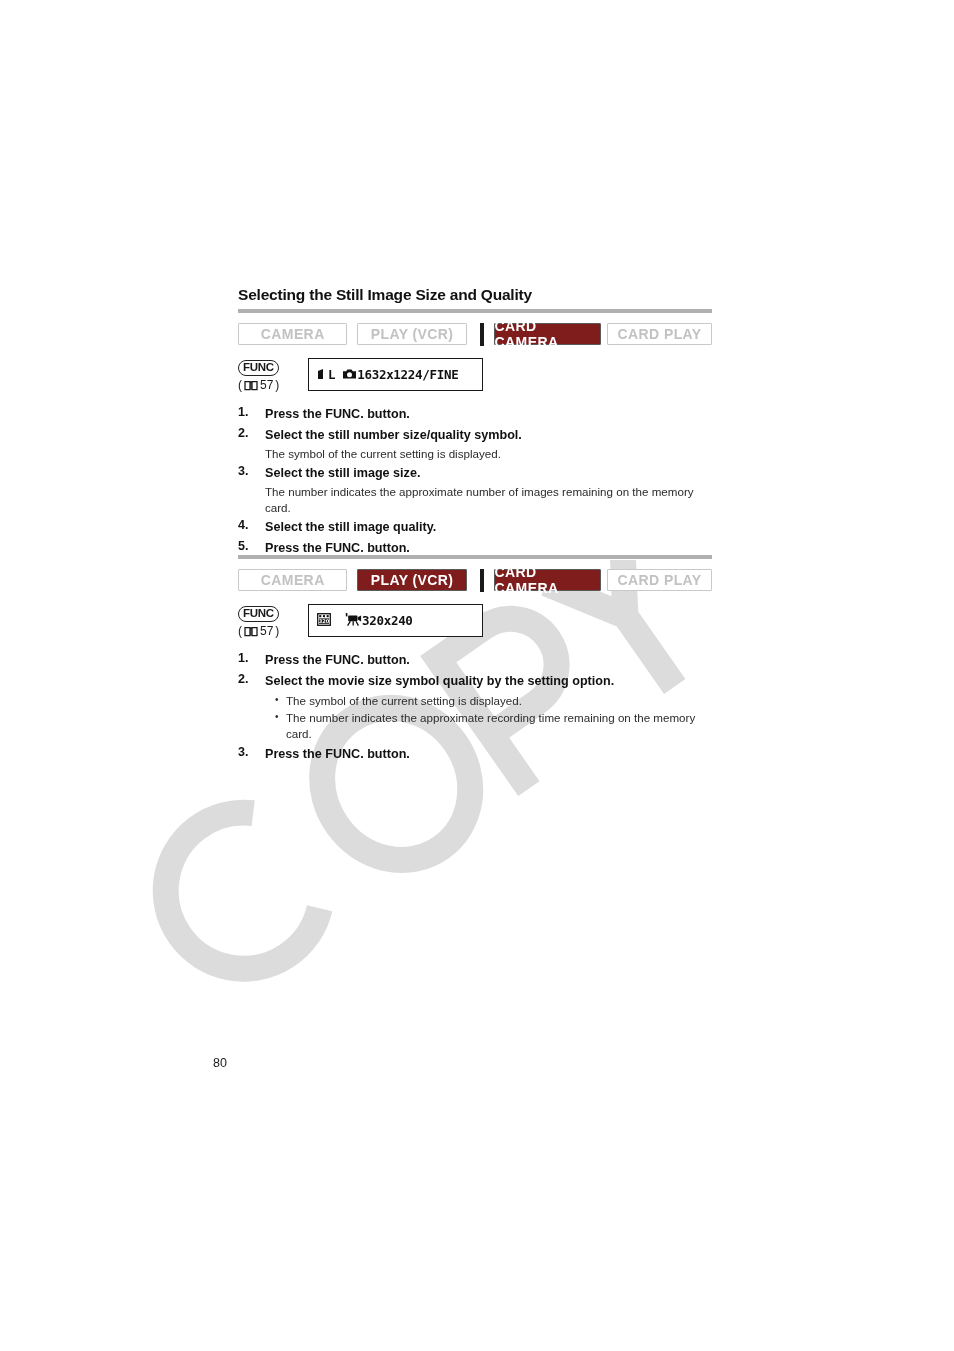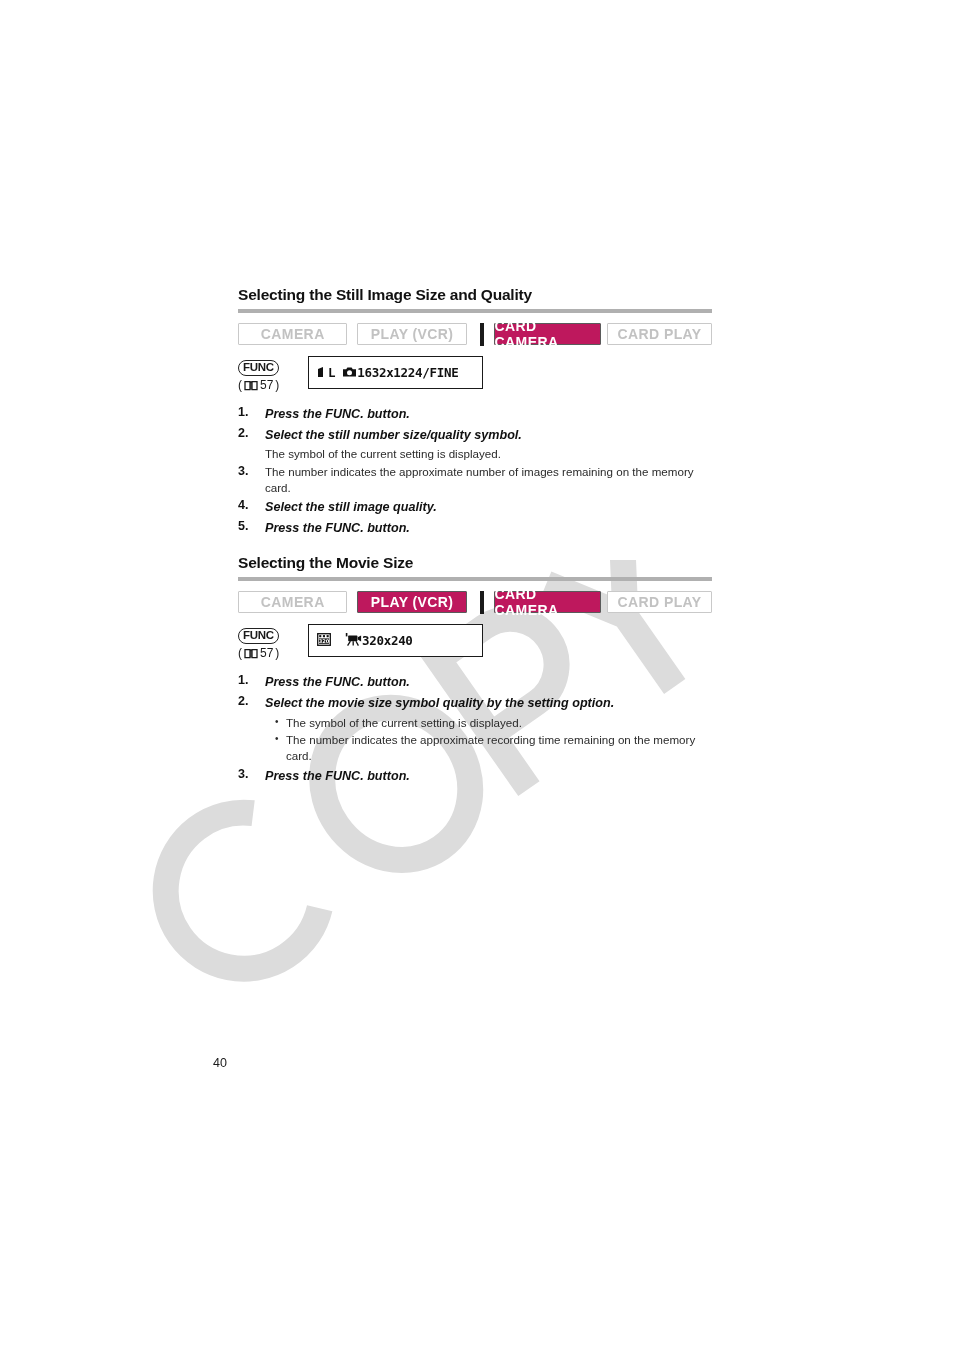"CARD CAMERA" .mode-btn.on { background: #be185d -> #7f1d1d }
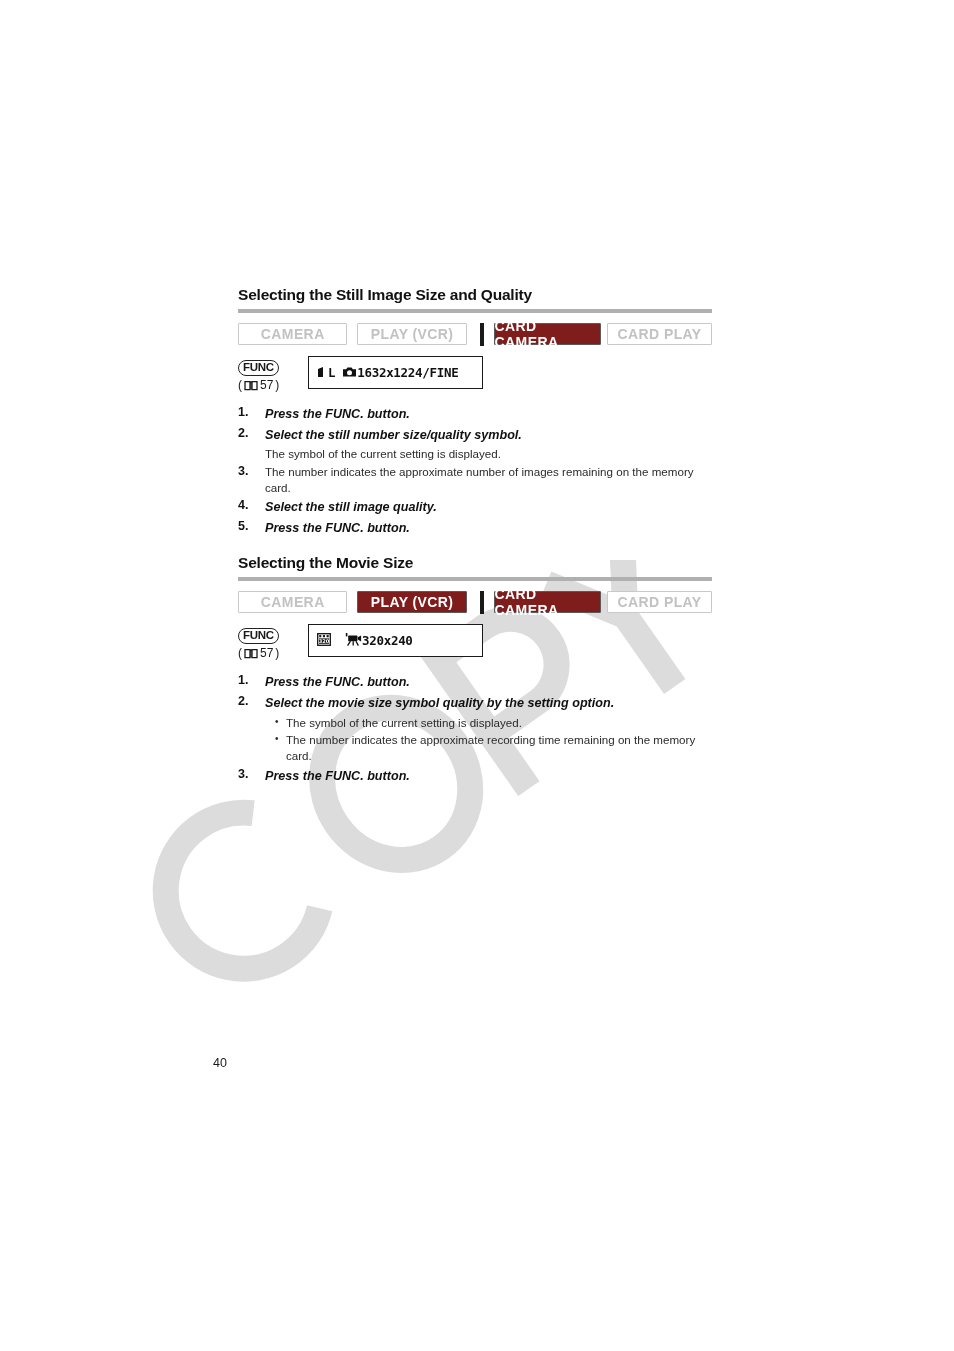"FUNC" .funcrow { align-items: flex-start -> center }
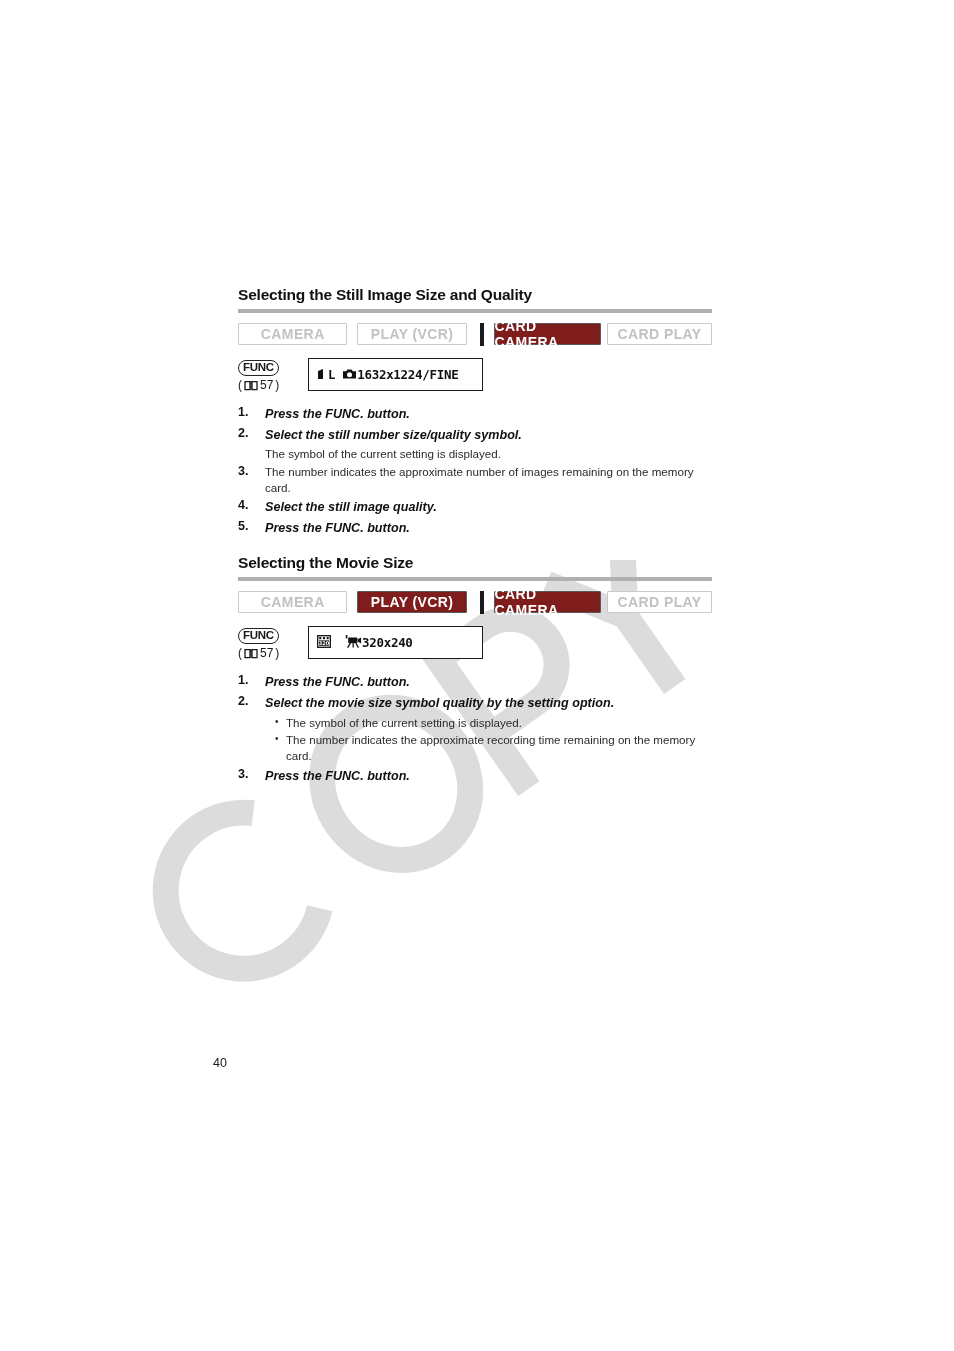"Press the FUNC. button." .step-title { font-style: italic -> none }
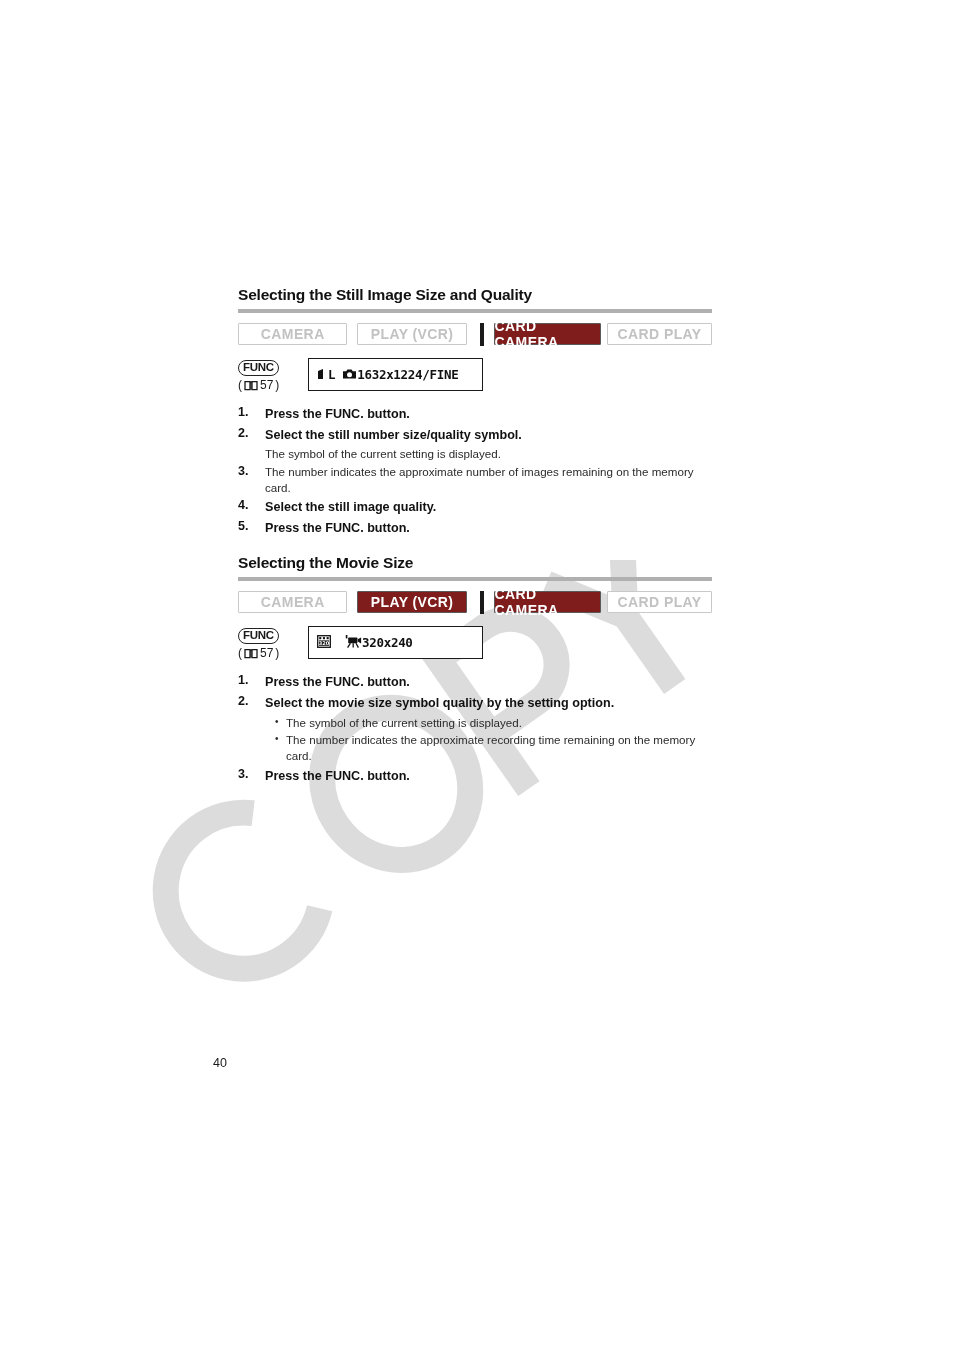"Select the still image size." div.step-title { html: none -> <div>Select the still image size.</div> }
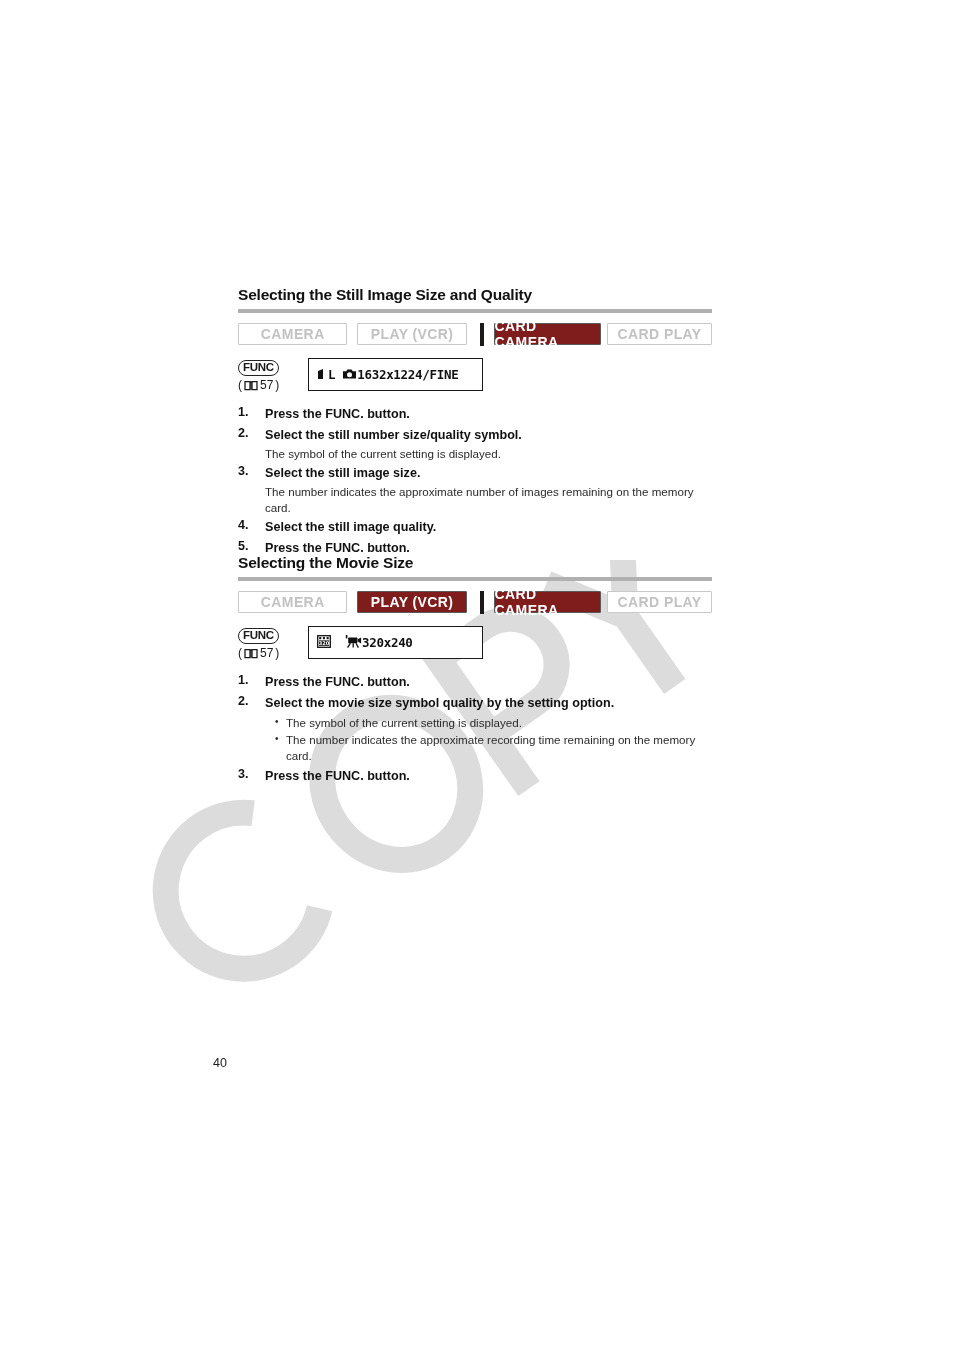"Selecting the Movie Size" h2.heading { html: <h2>Selecting the Movie Size</h2> -> none }
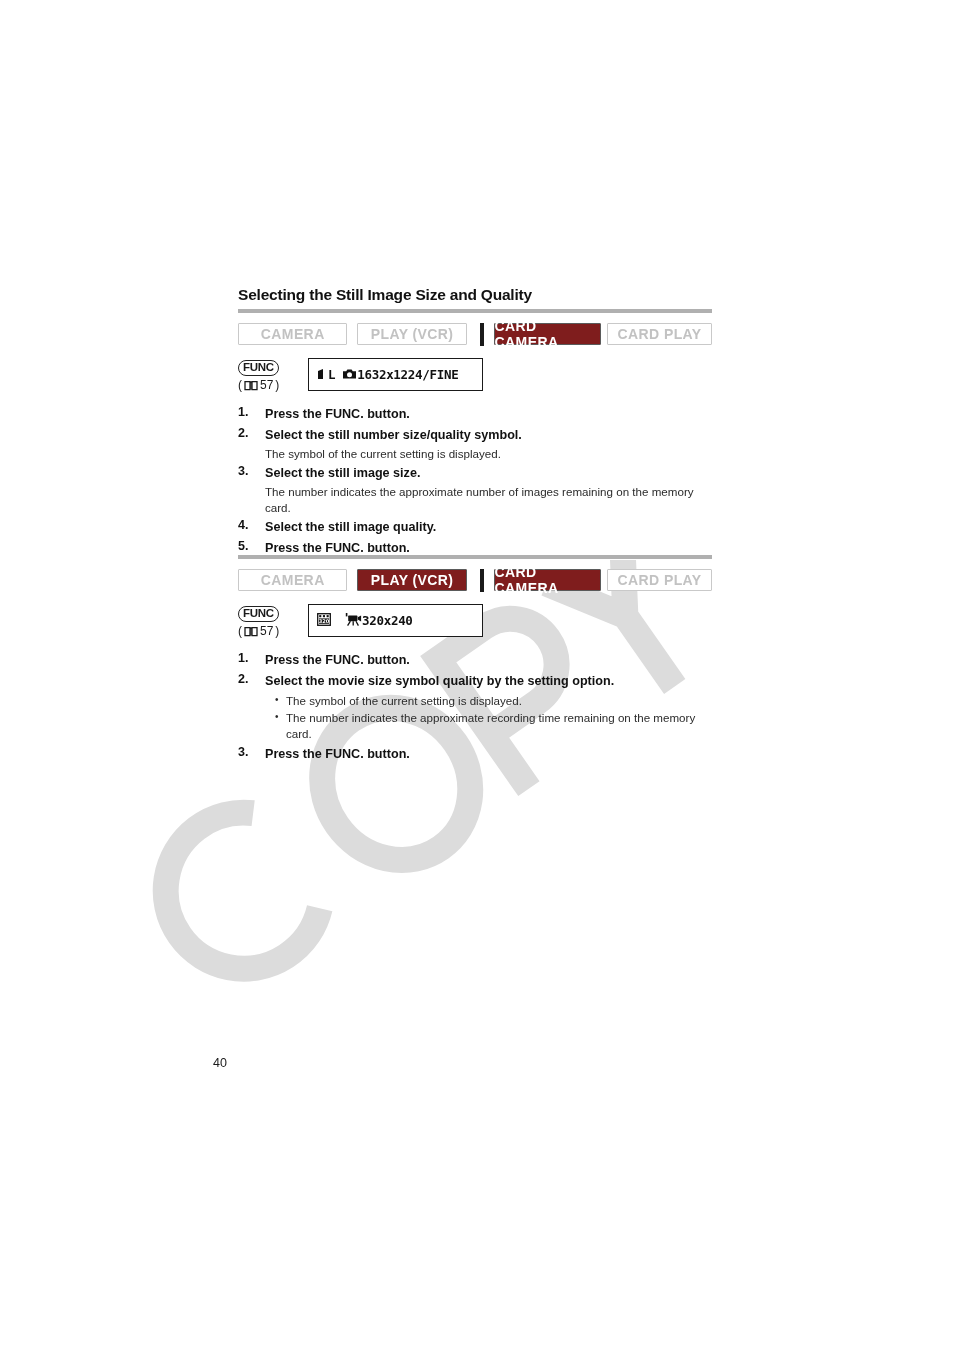"40" div { text: 40 -> 80 }
